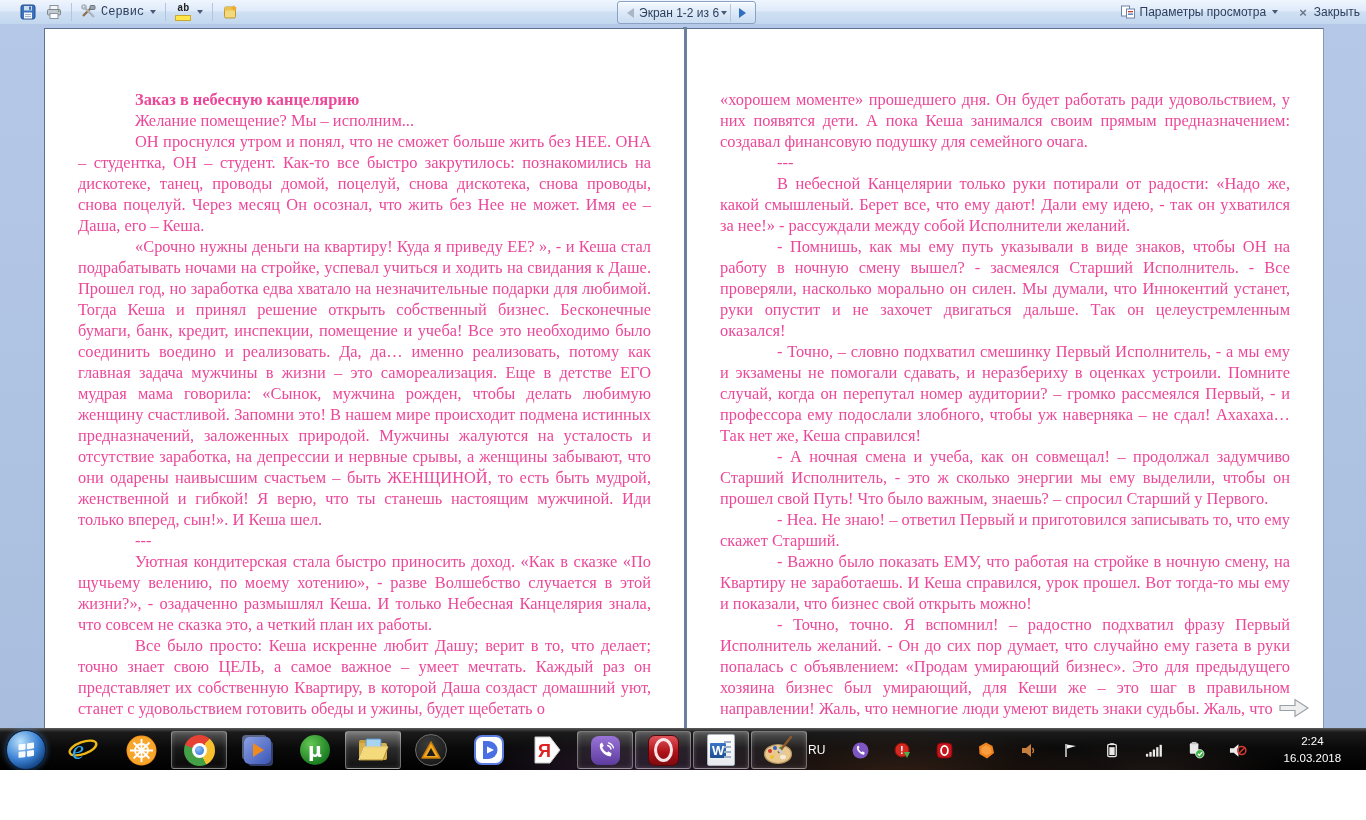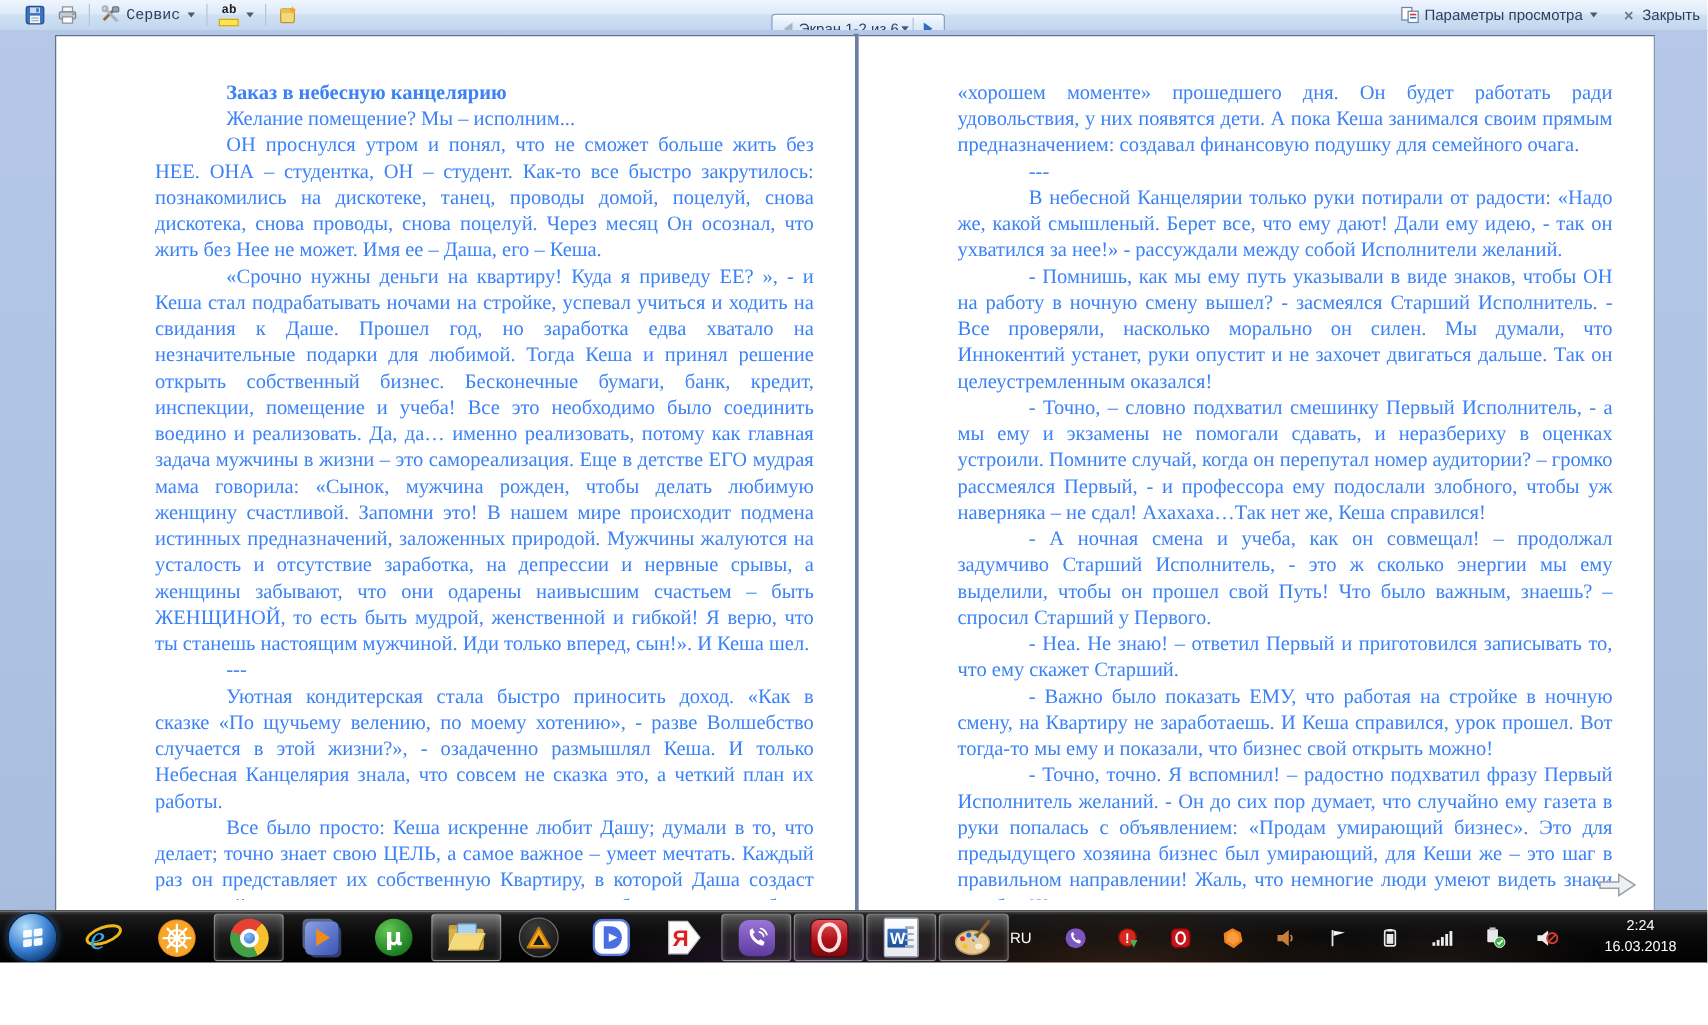"Экран 1-2 из 6" .tb-center { top: 11px -> 1px }
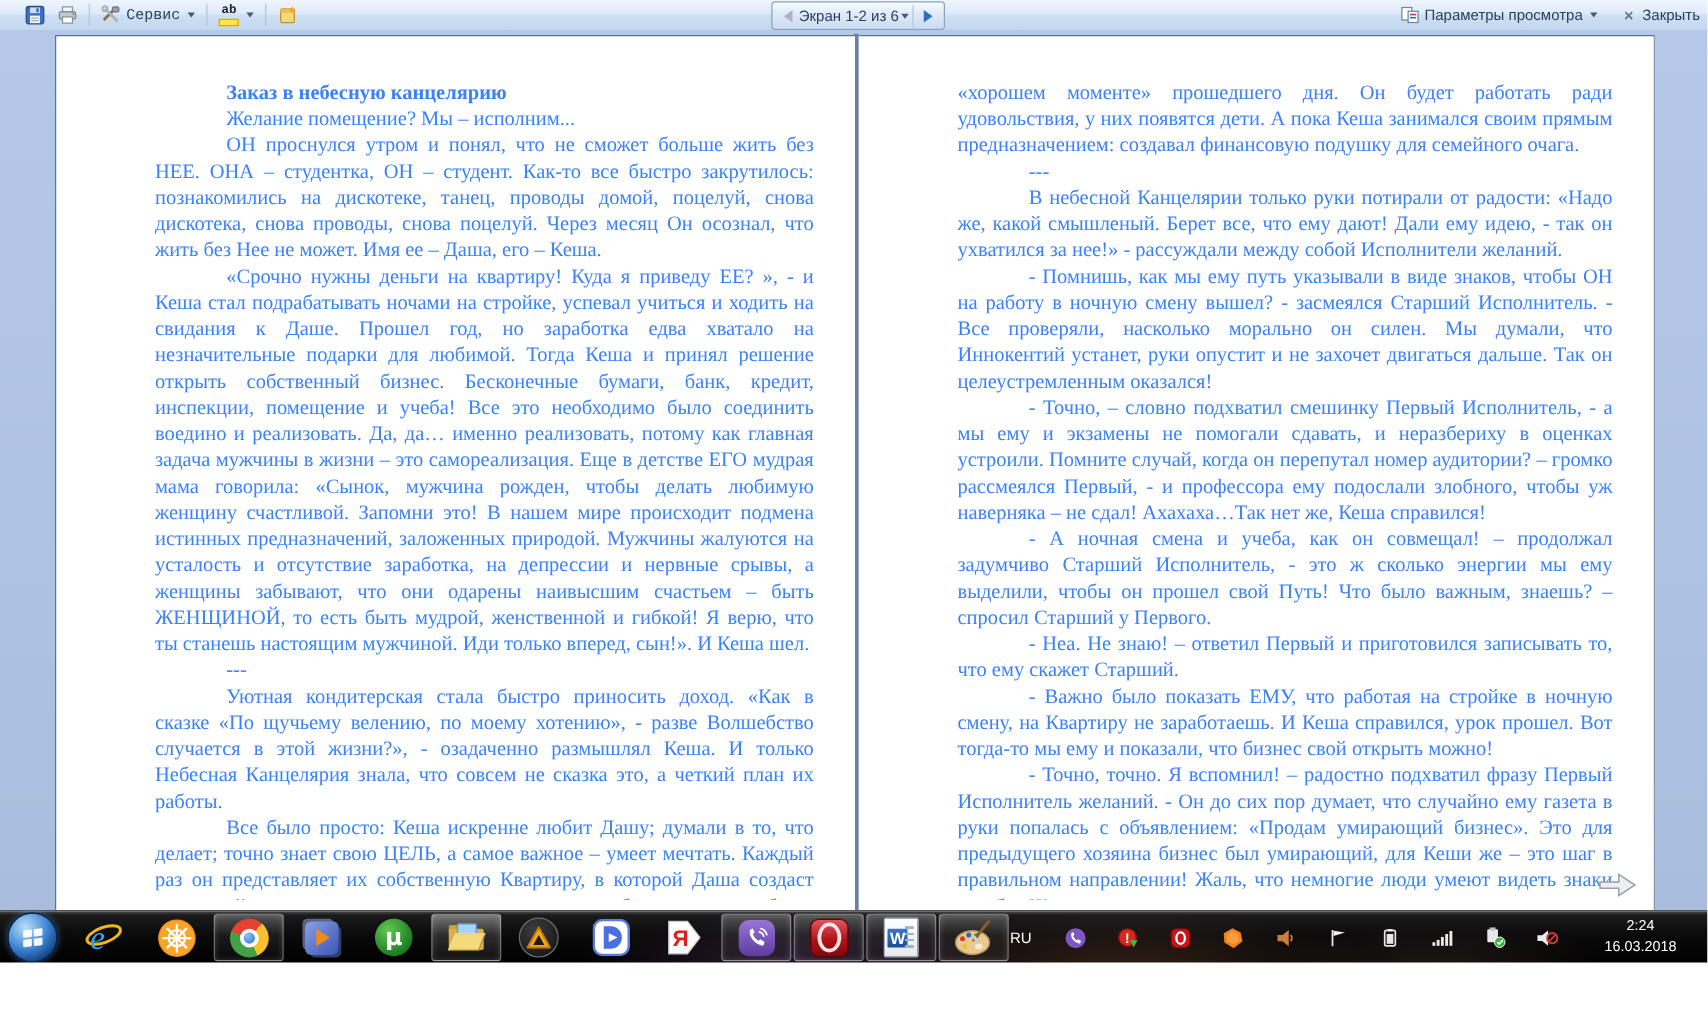"Заказ в небесную канцелярию" .page-inner { color: #3b82f6 -> #ec4899; margin-left: 46px -> none; padding: 34px 33px 0 33px -> 60px 33px 0 33px }
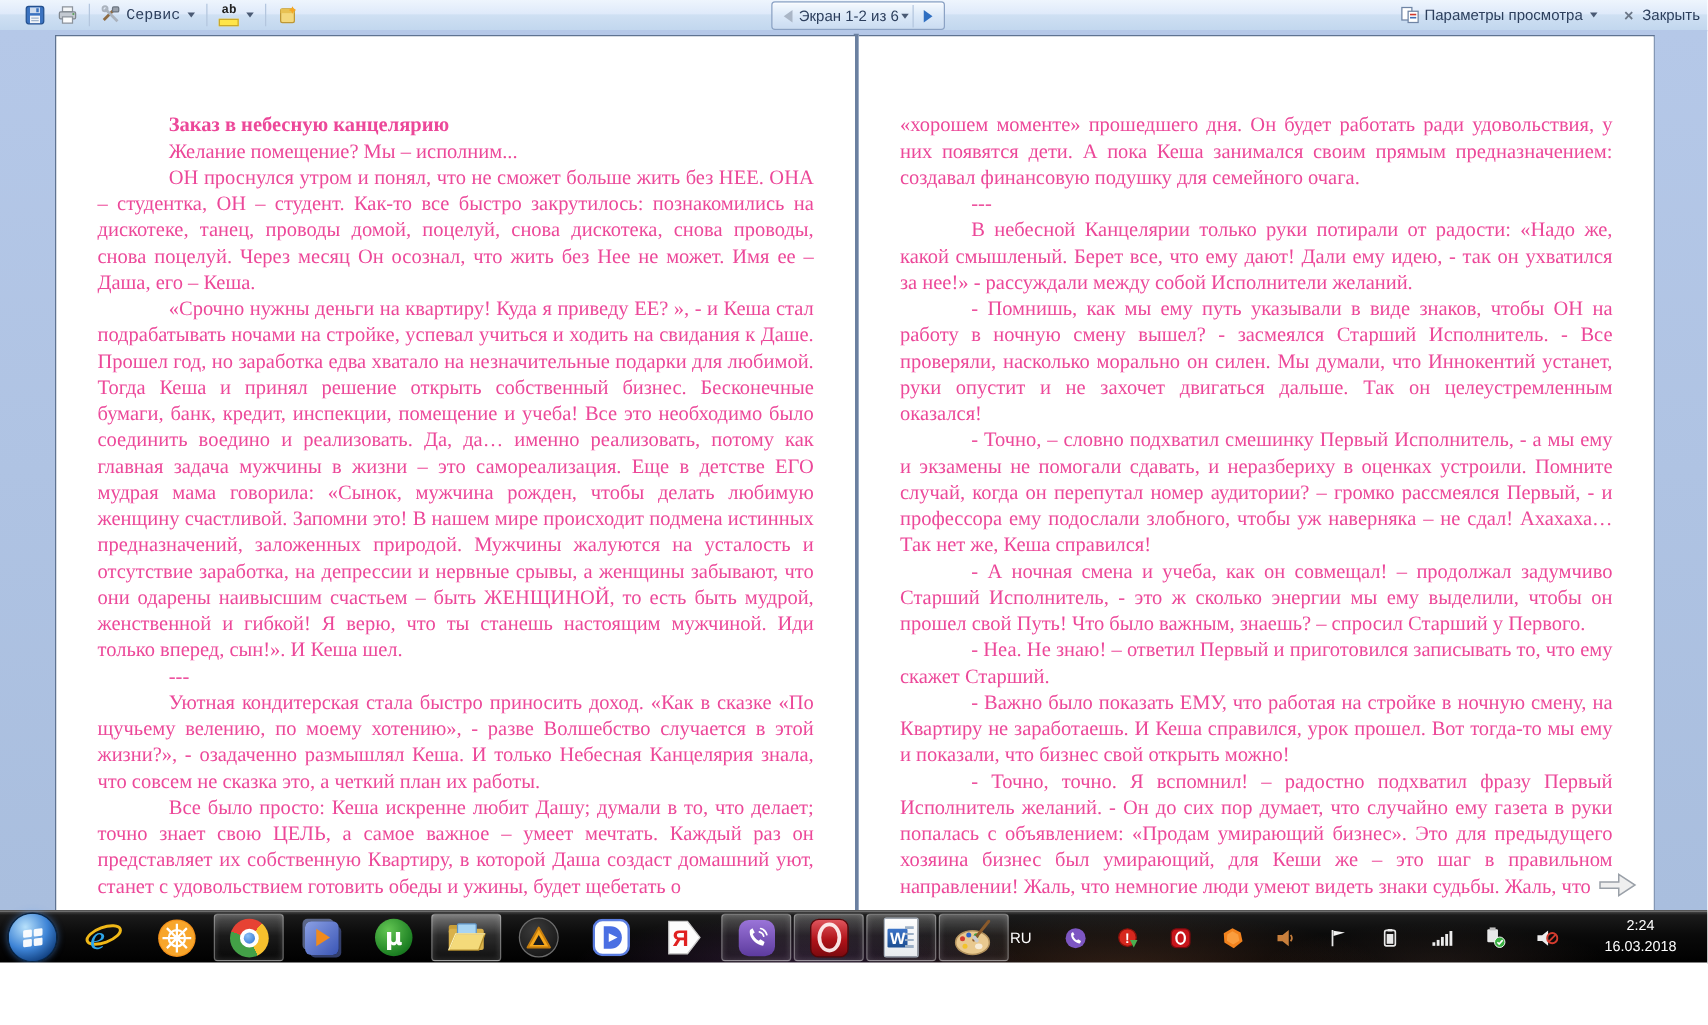"«хорошем моменте» прошедшего дня. Он" p.para { text: удовольствия -> удовольствием }
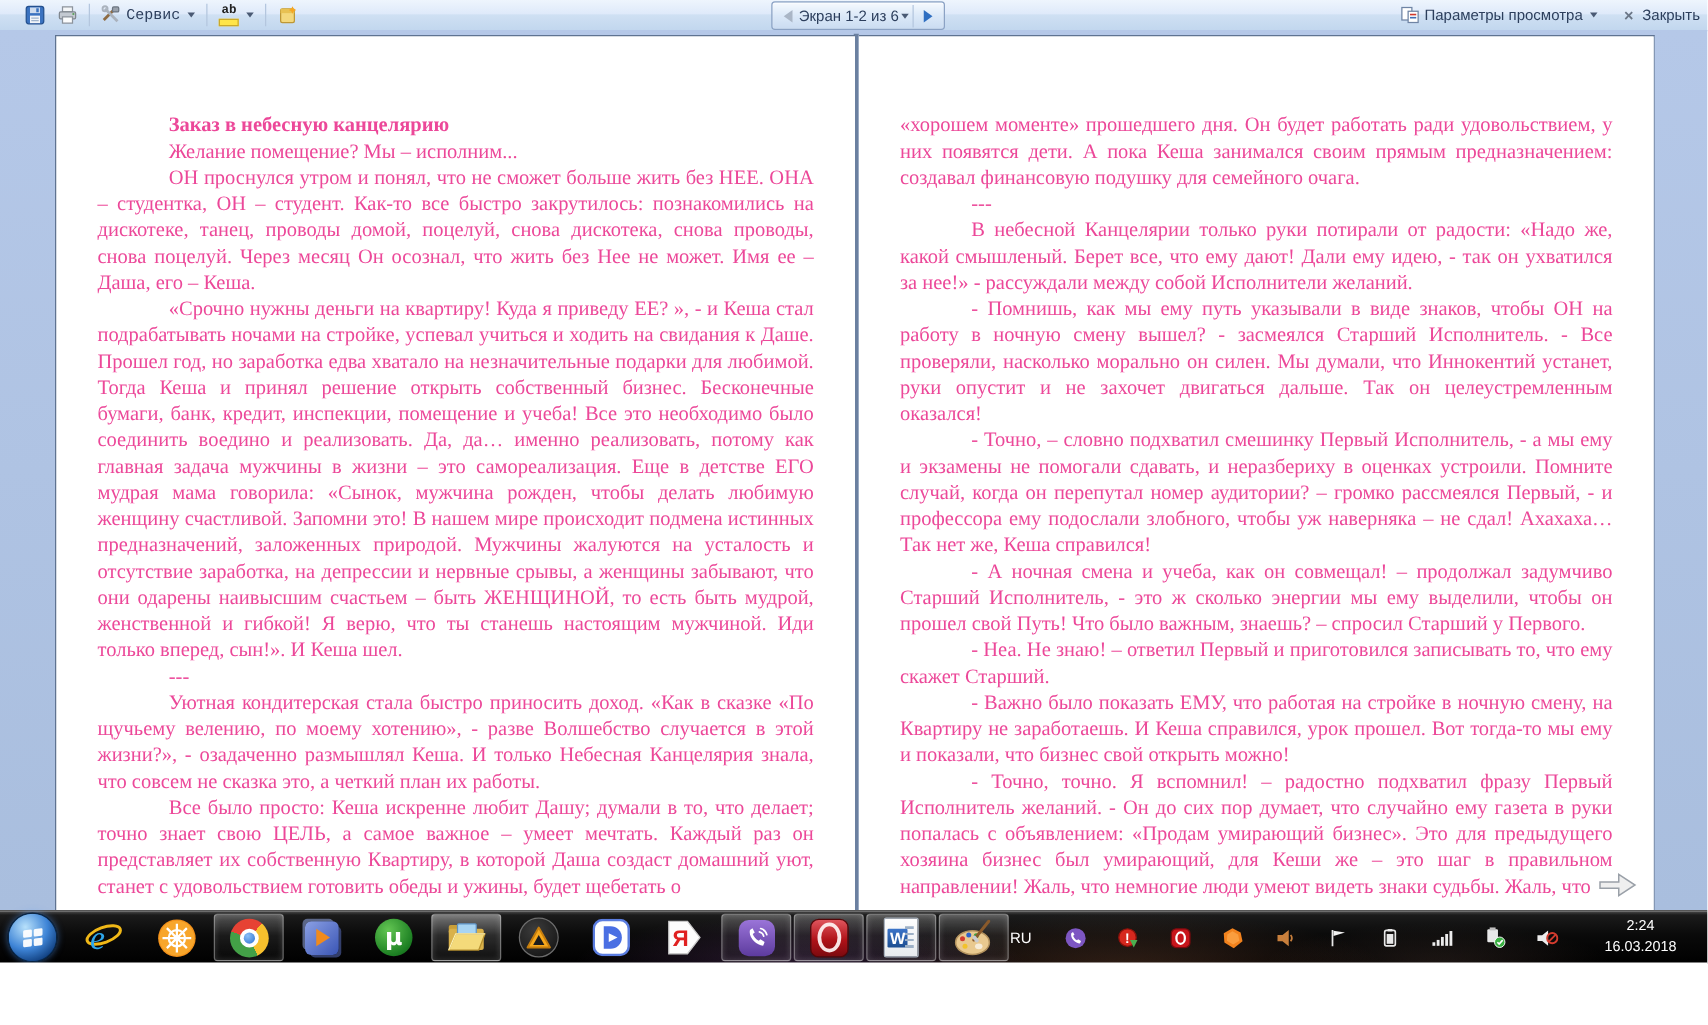"Все было просто: Кеша искренне" p.para { text: думали -> верит }
